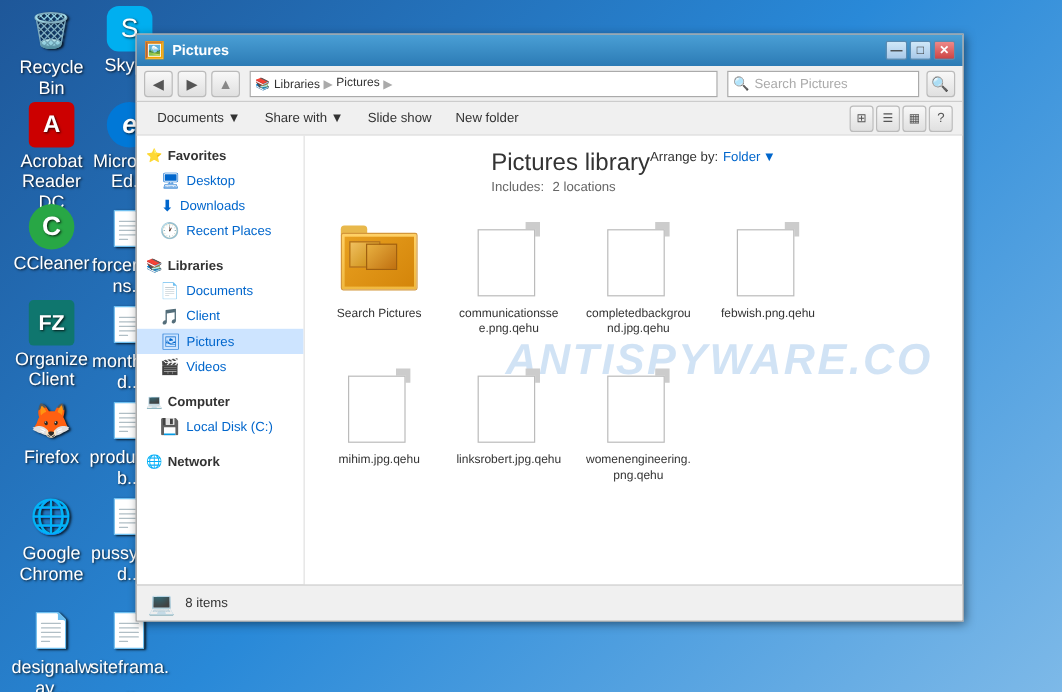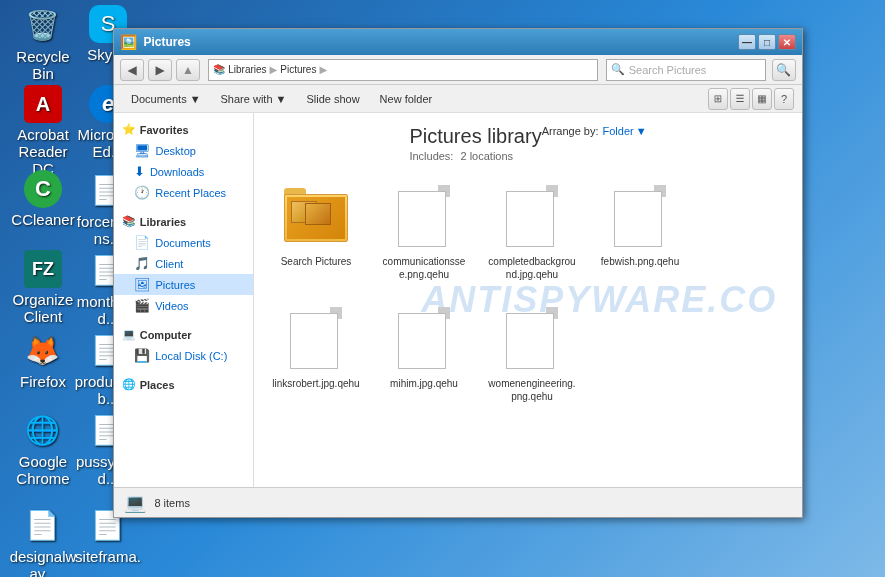"Places" span { text: Places -> Network }
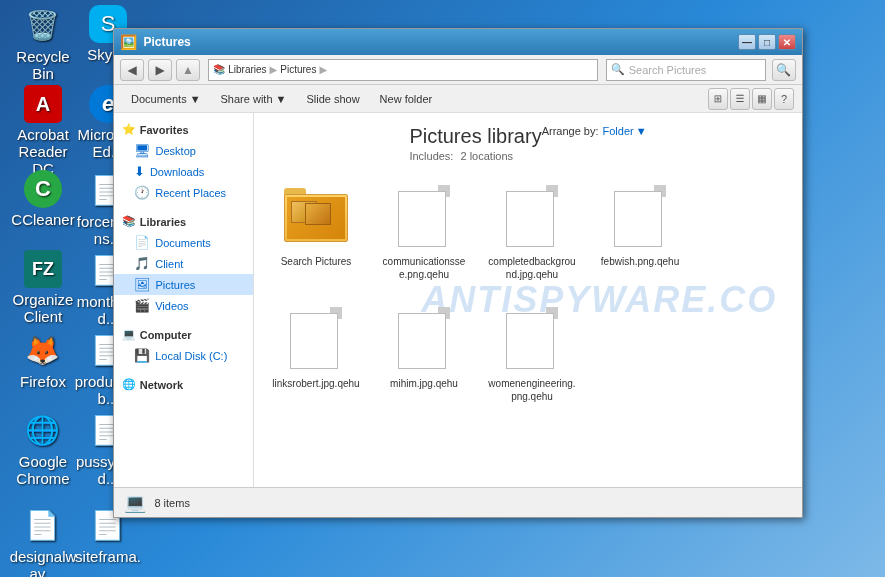"linksrobert.jpg.qehu" div.file-item { order: before "mihim.jpg.qehu" -> after "mihim.jpg.qehu" }
